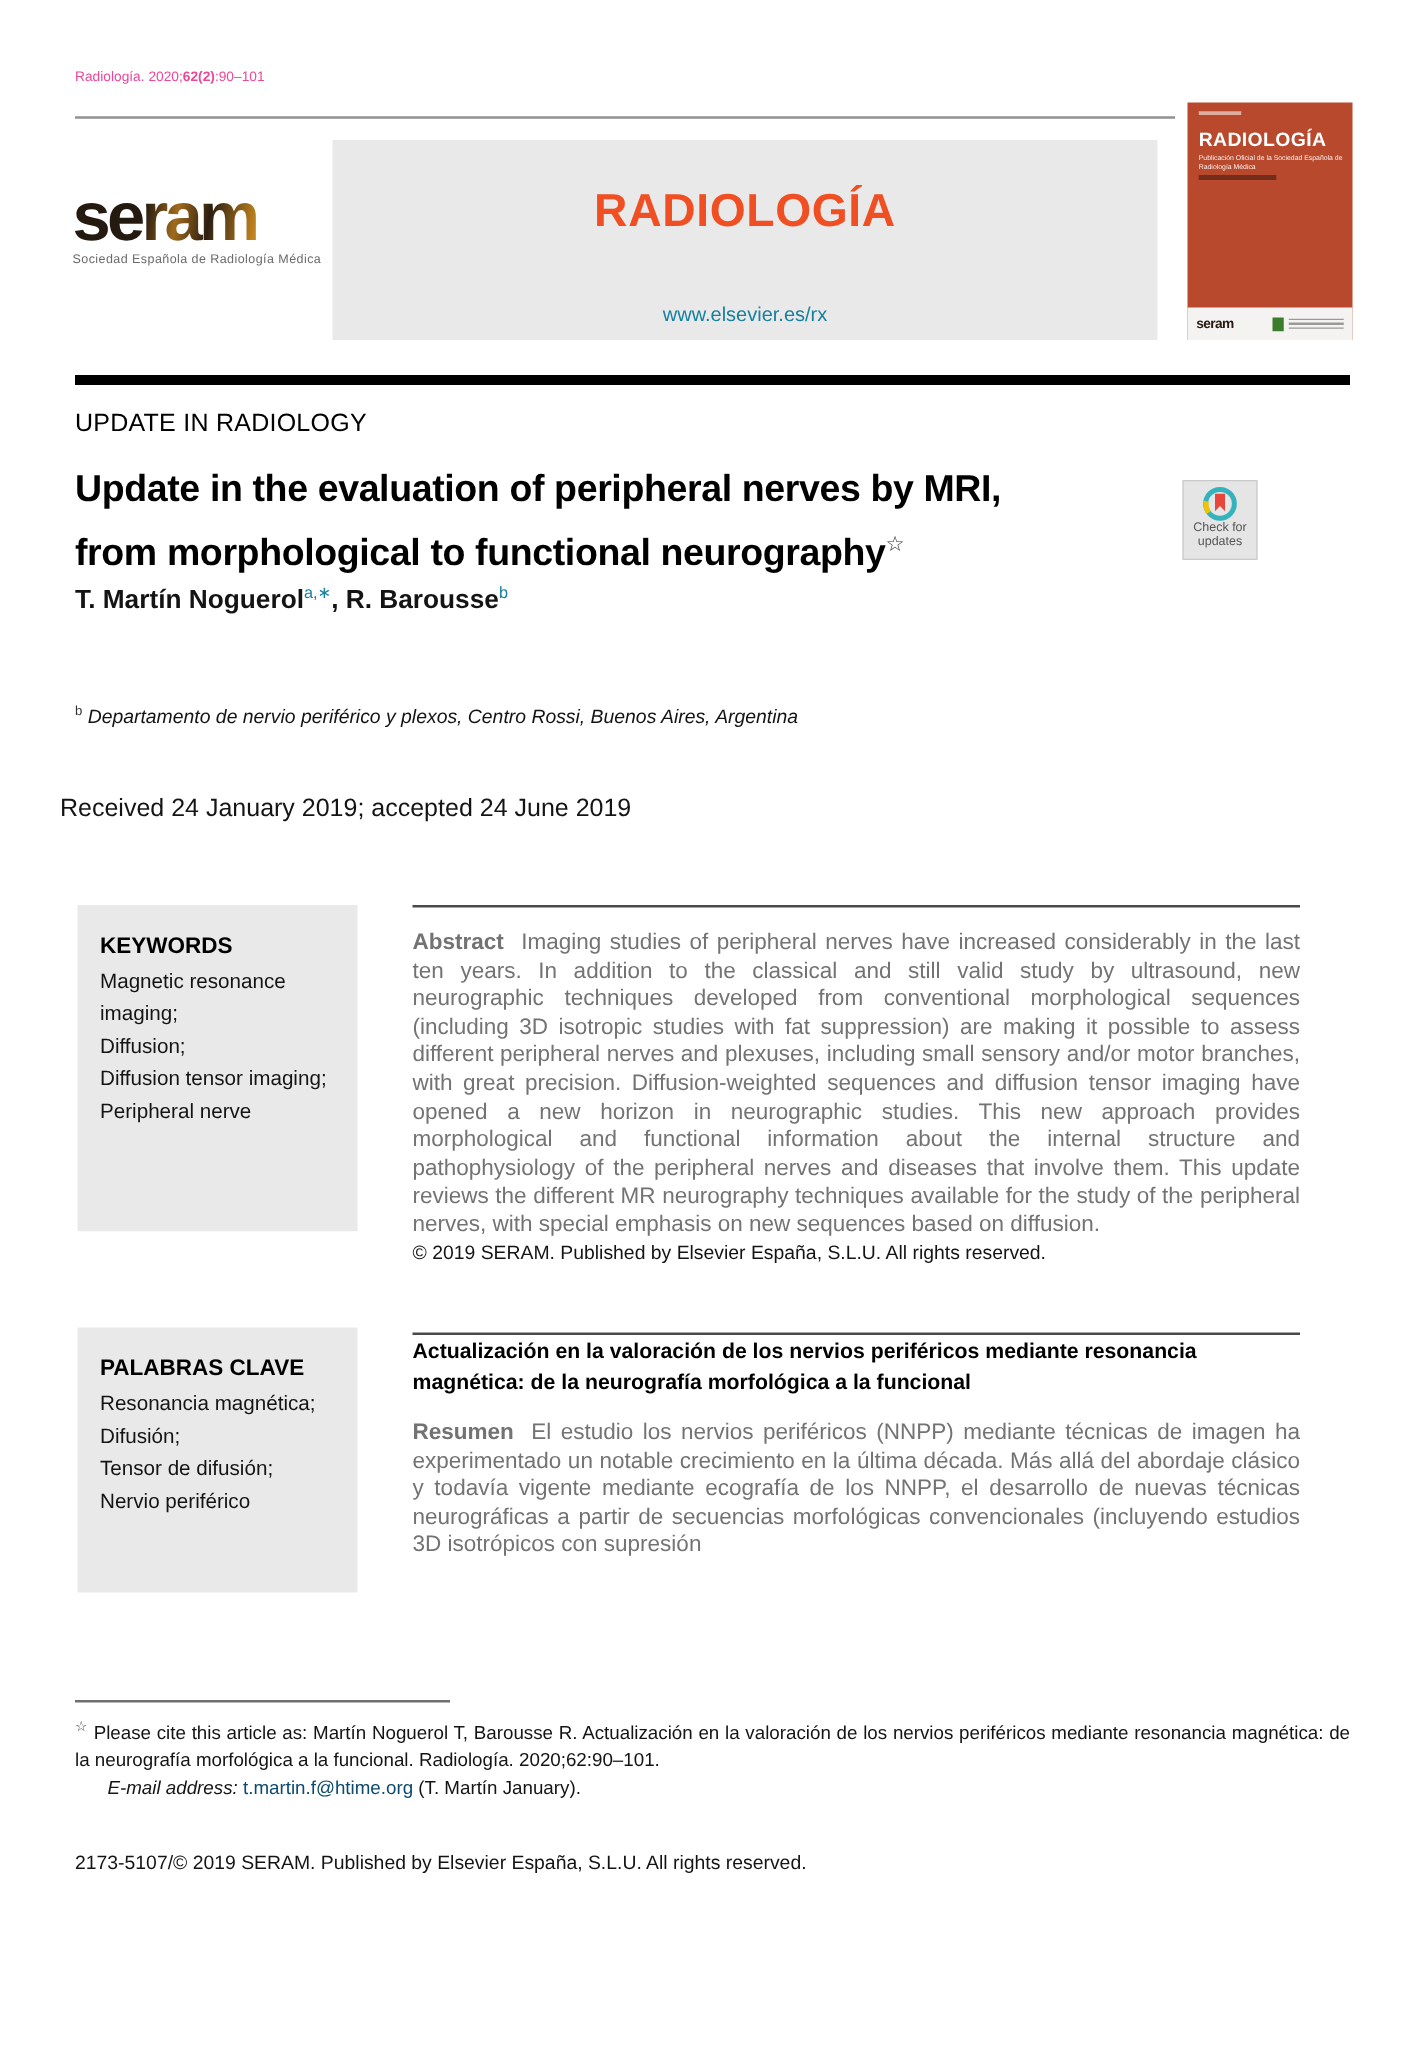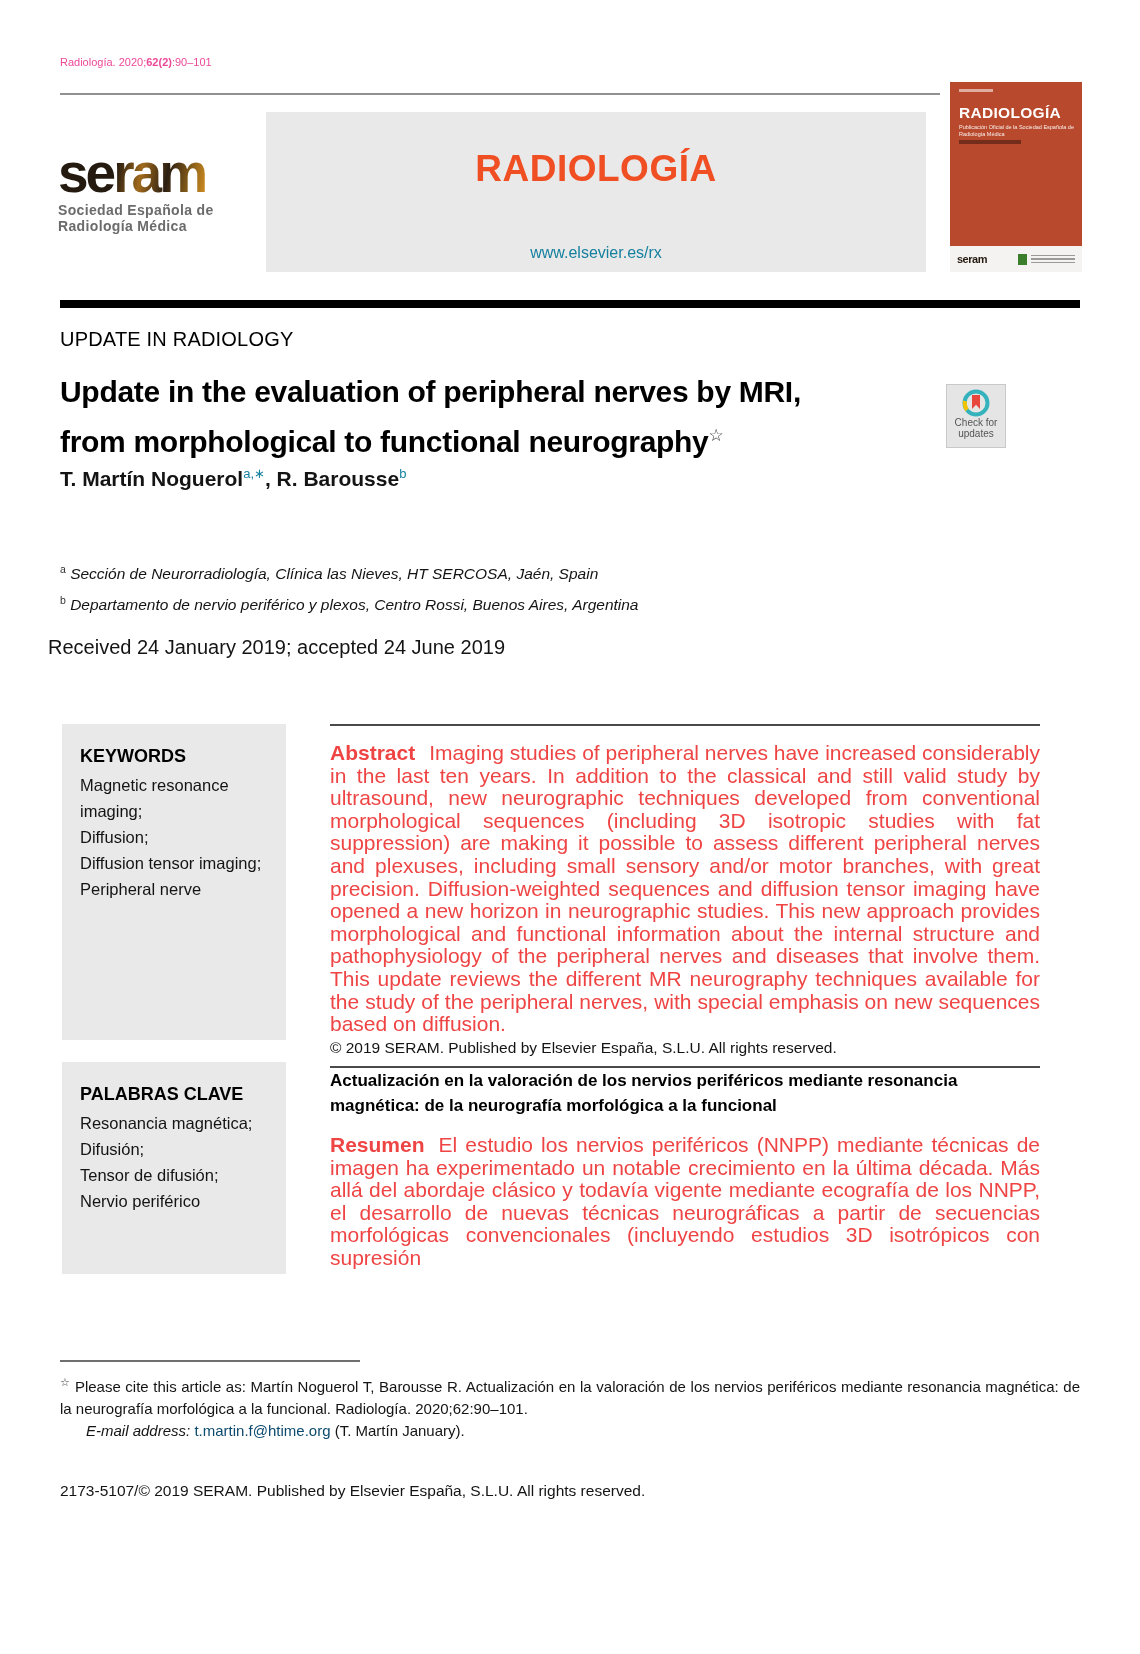"Sociedad Española de Radiología Médica" .seram-caption { font-size: 14px -> 10px; font-weight: bold -> none }
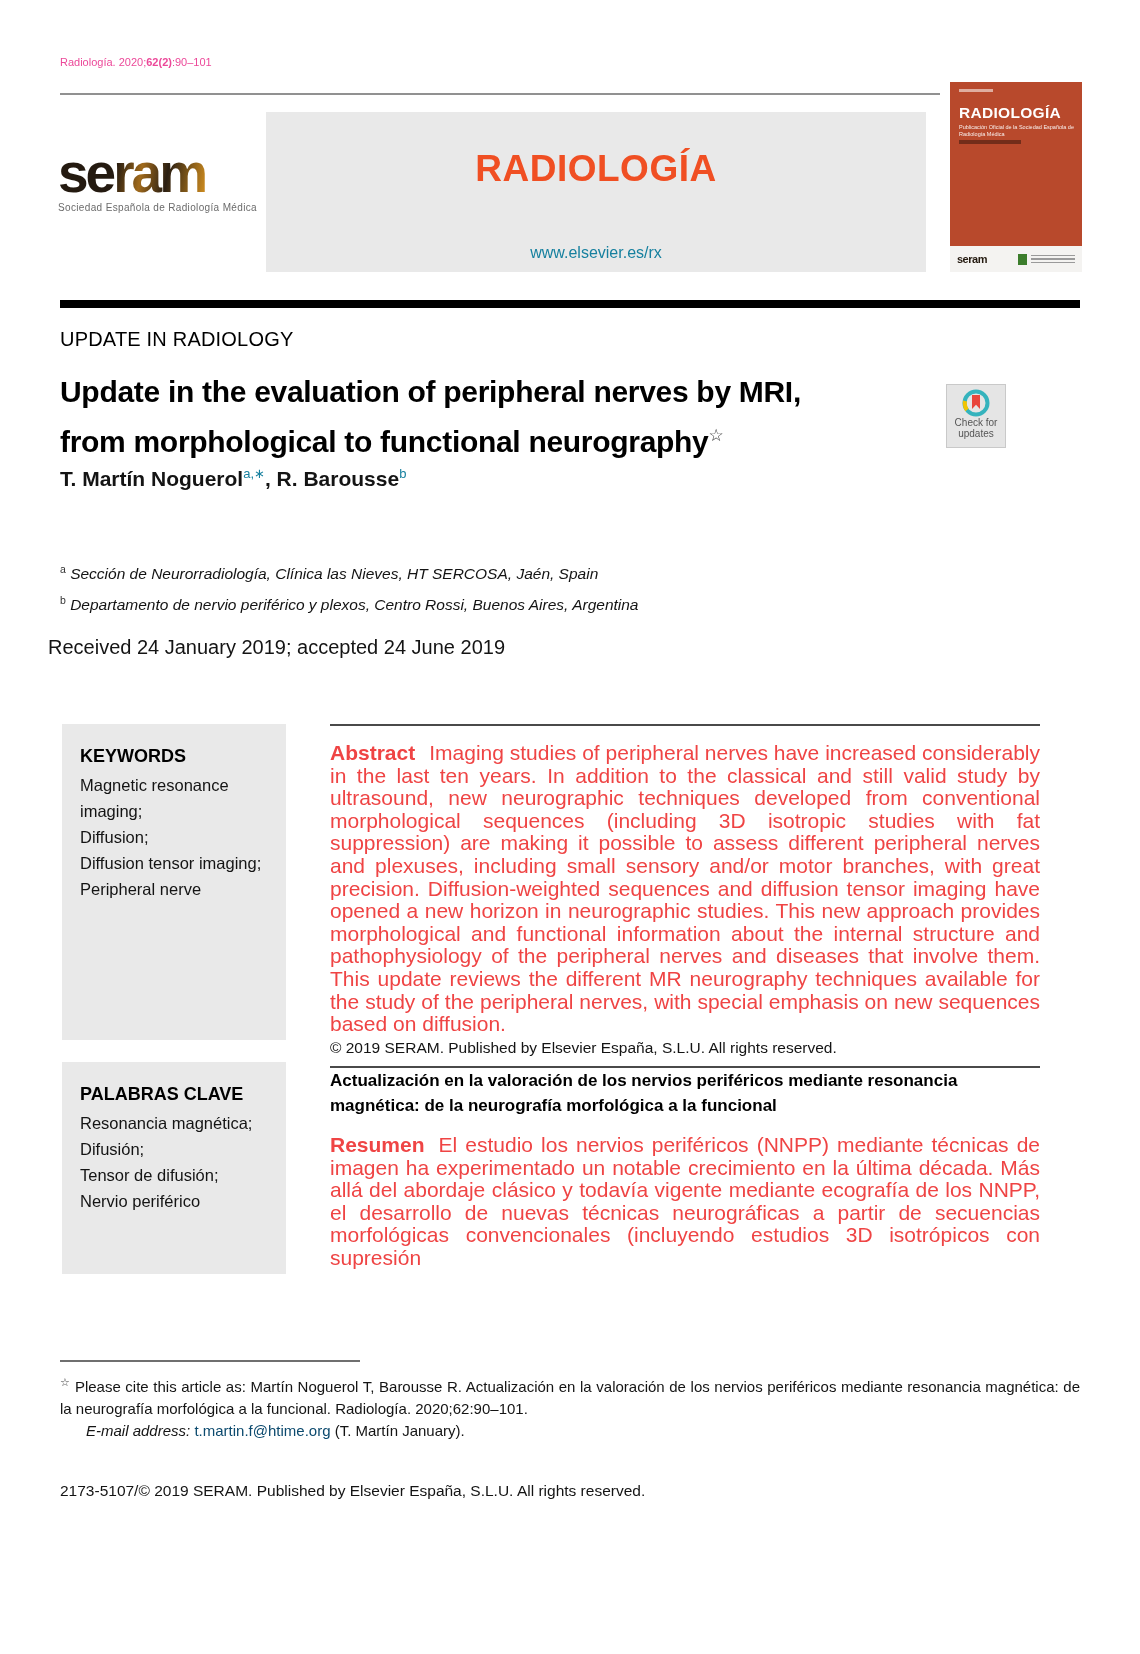"a Sección de Neurorradiología, Clínica" div { html: <div><sup>a</sup> <span>Sección de Neurorradiología, Clínica las Nieves, HT SERCOSA, Jaén, Spain</span></div> -> none }
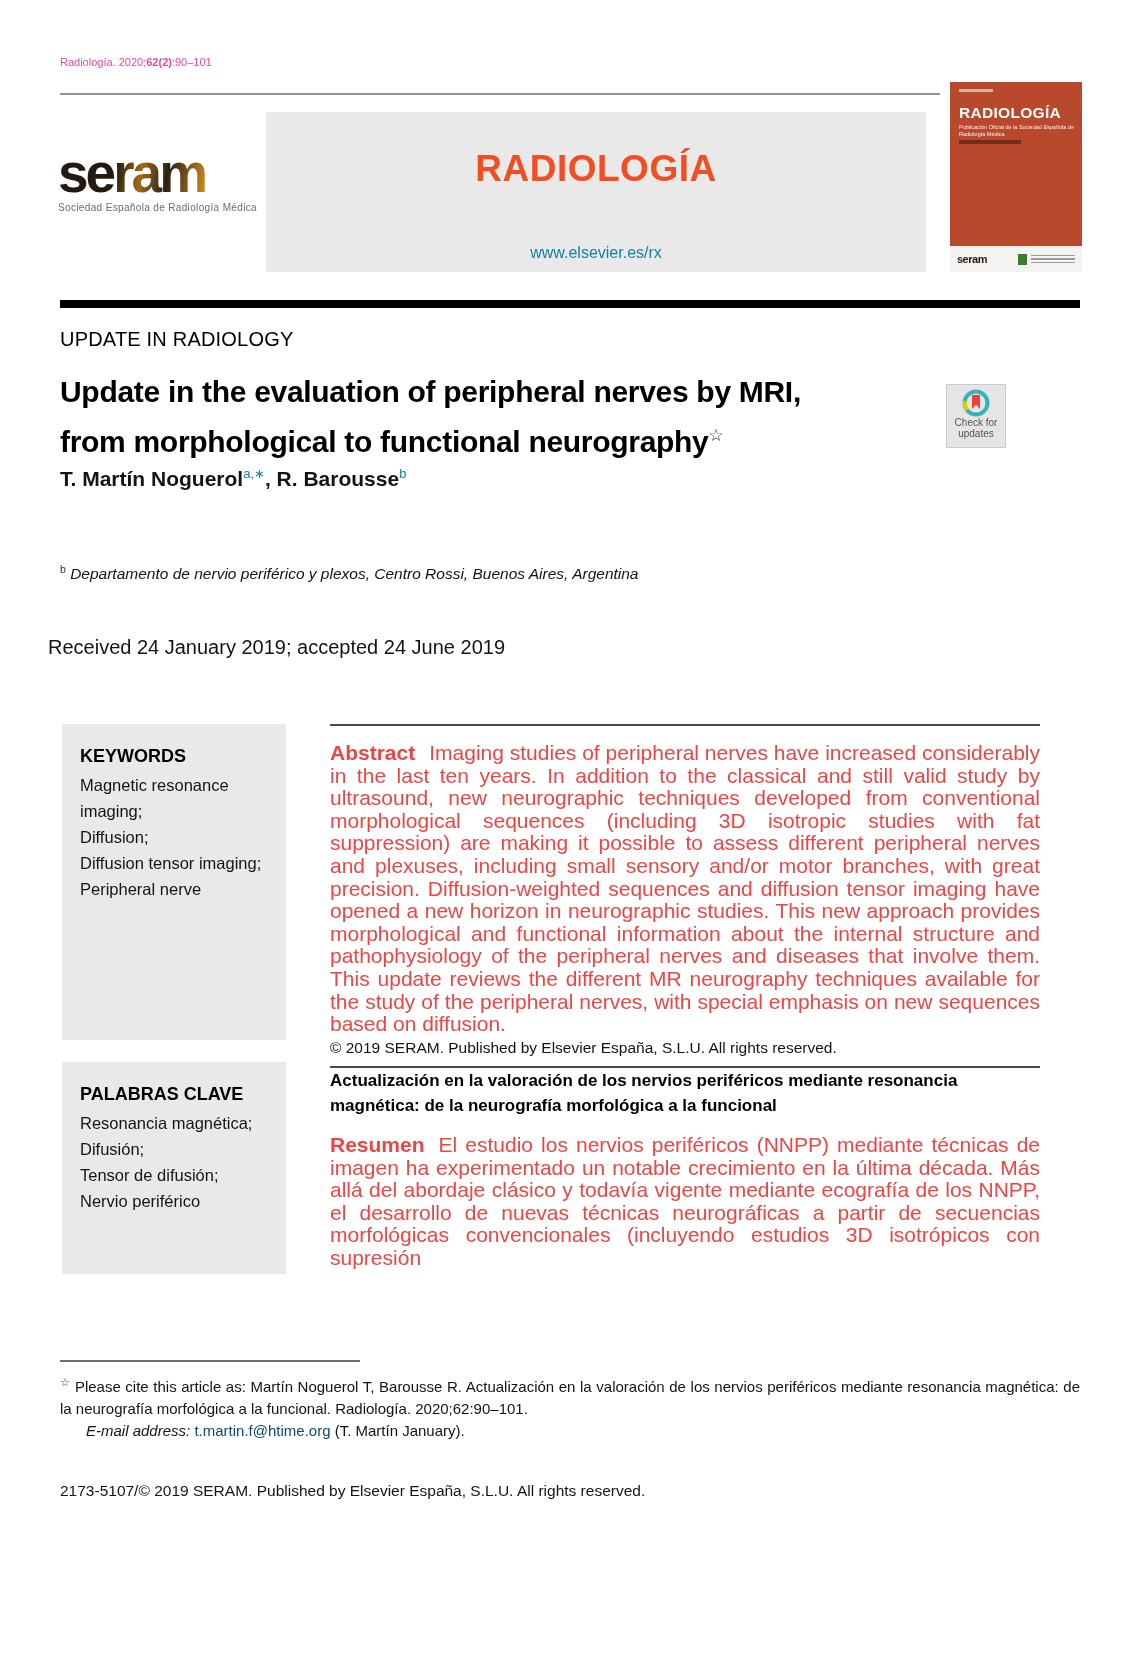"KEYWORDS" .kw-en { height: 316px -> 261px }
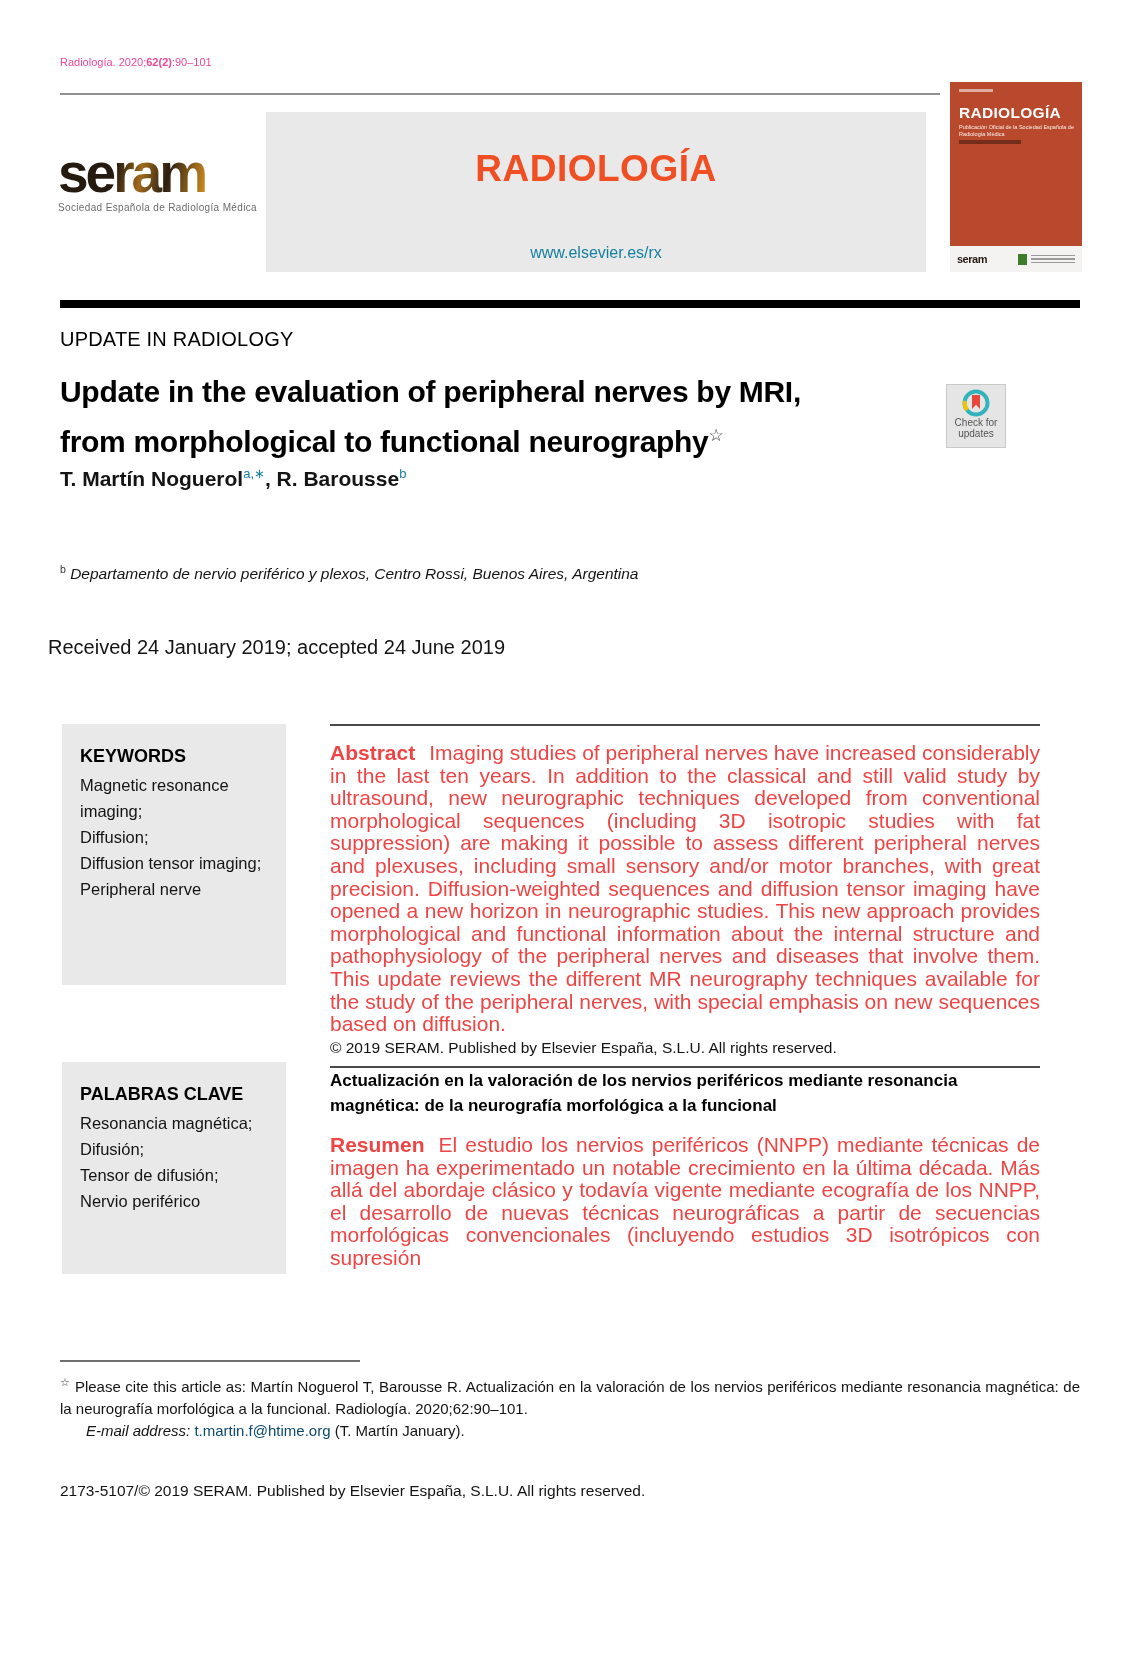"Abstract Imaging studies of peripheral" .para { color: #ef4444 -> #737373; font-size: 21px -> 18px }
